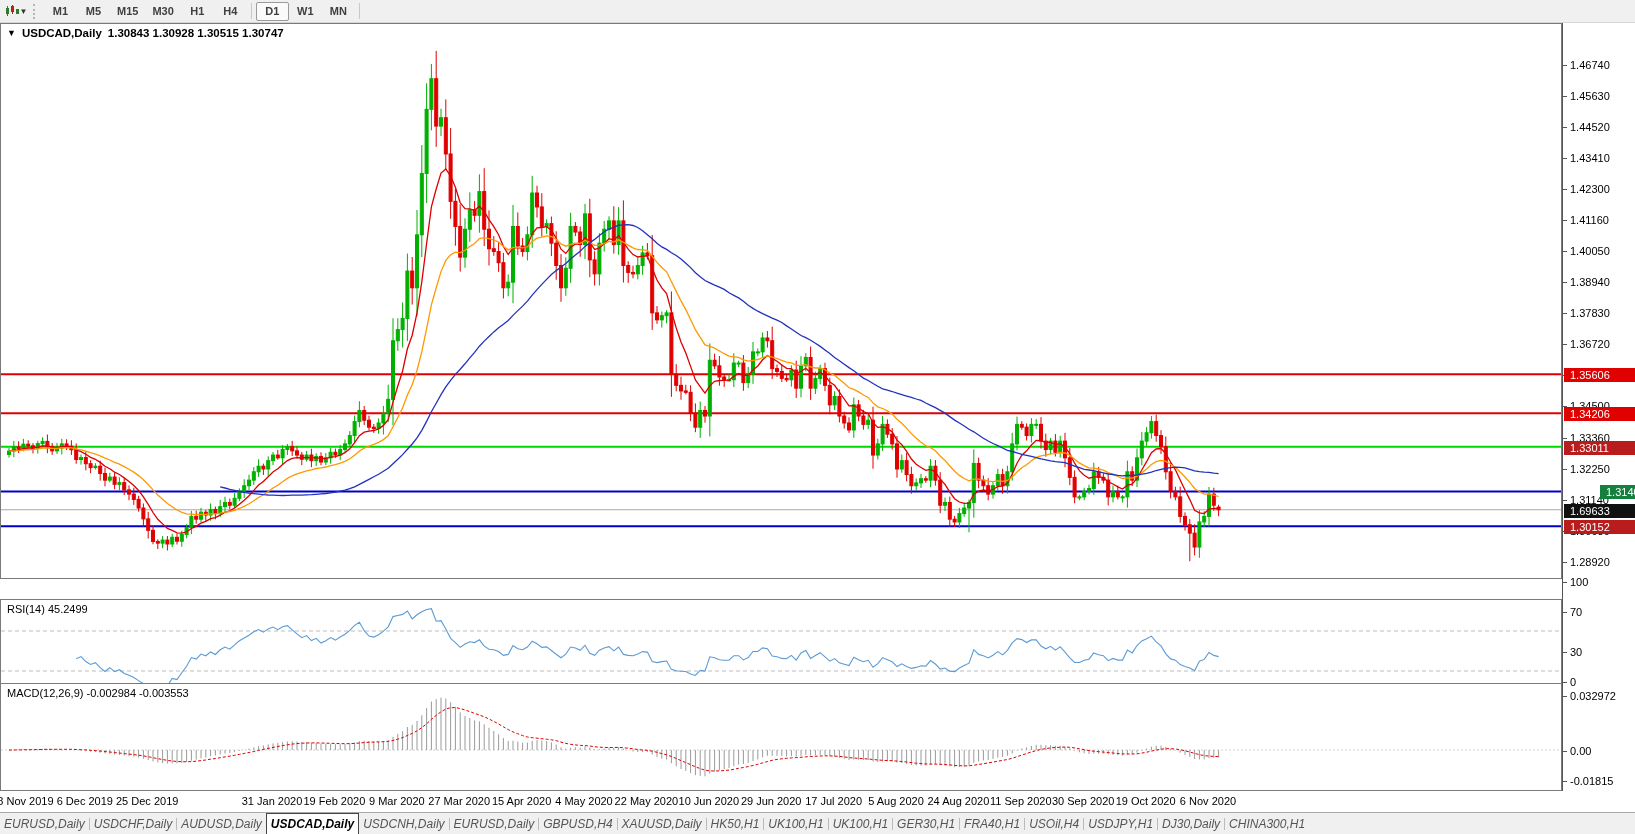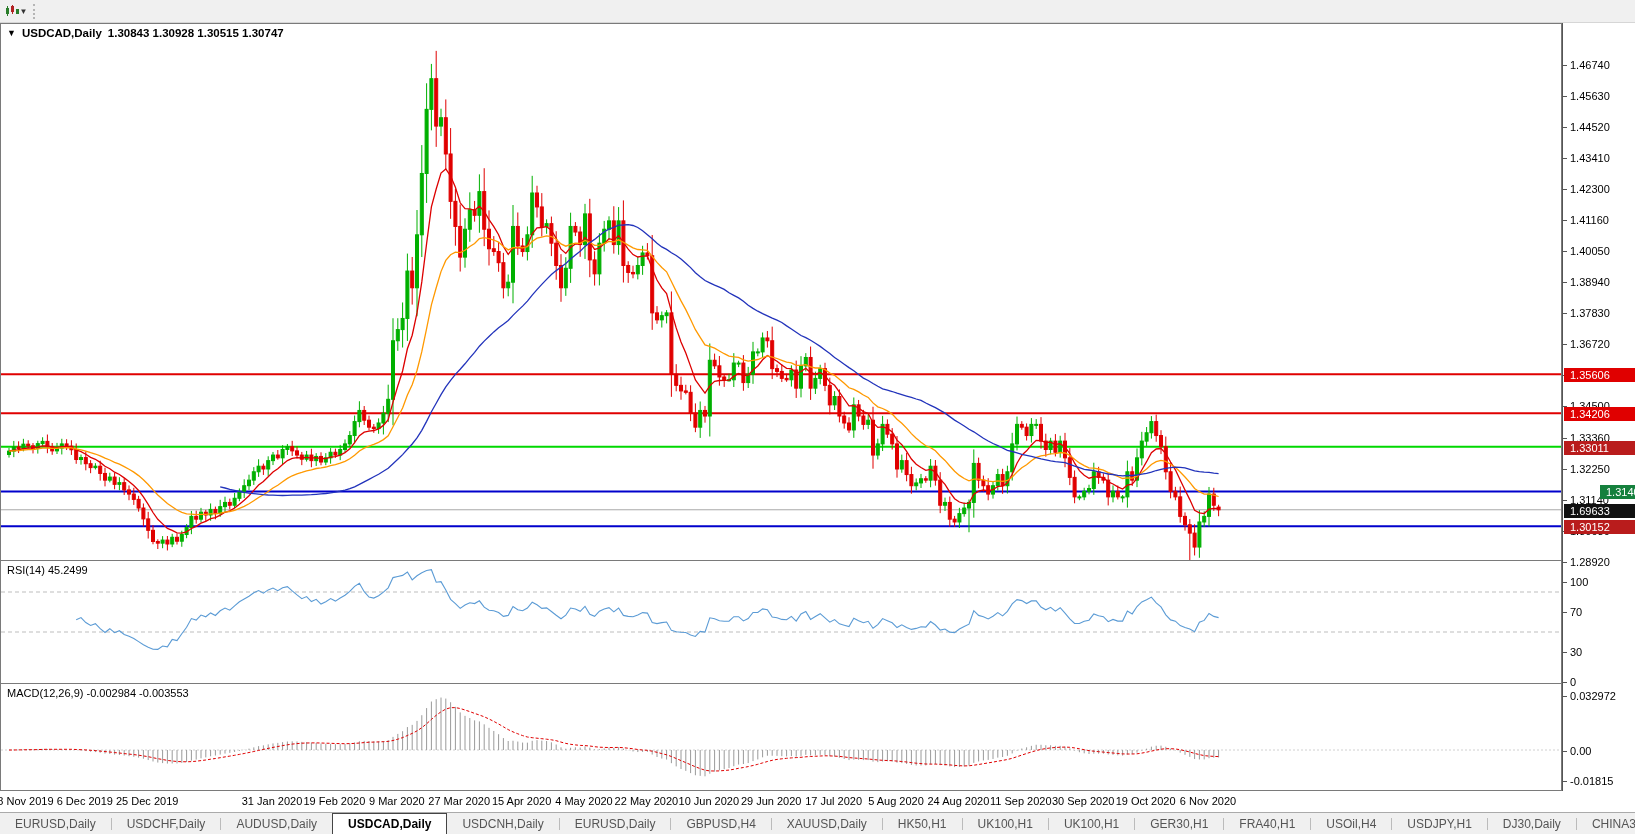"M1" div { html: none -> <div> <div>M1</div> <div>M5</div> <div>M15</div> <div>M30</div> <div>H1</div> <div>H4</div> <div></div> <div>D1</div> <div>W1</div> <div>MN</div> <div></div> </div> }
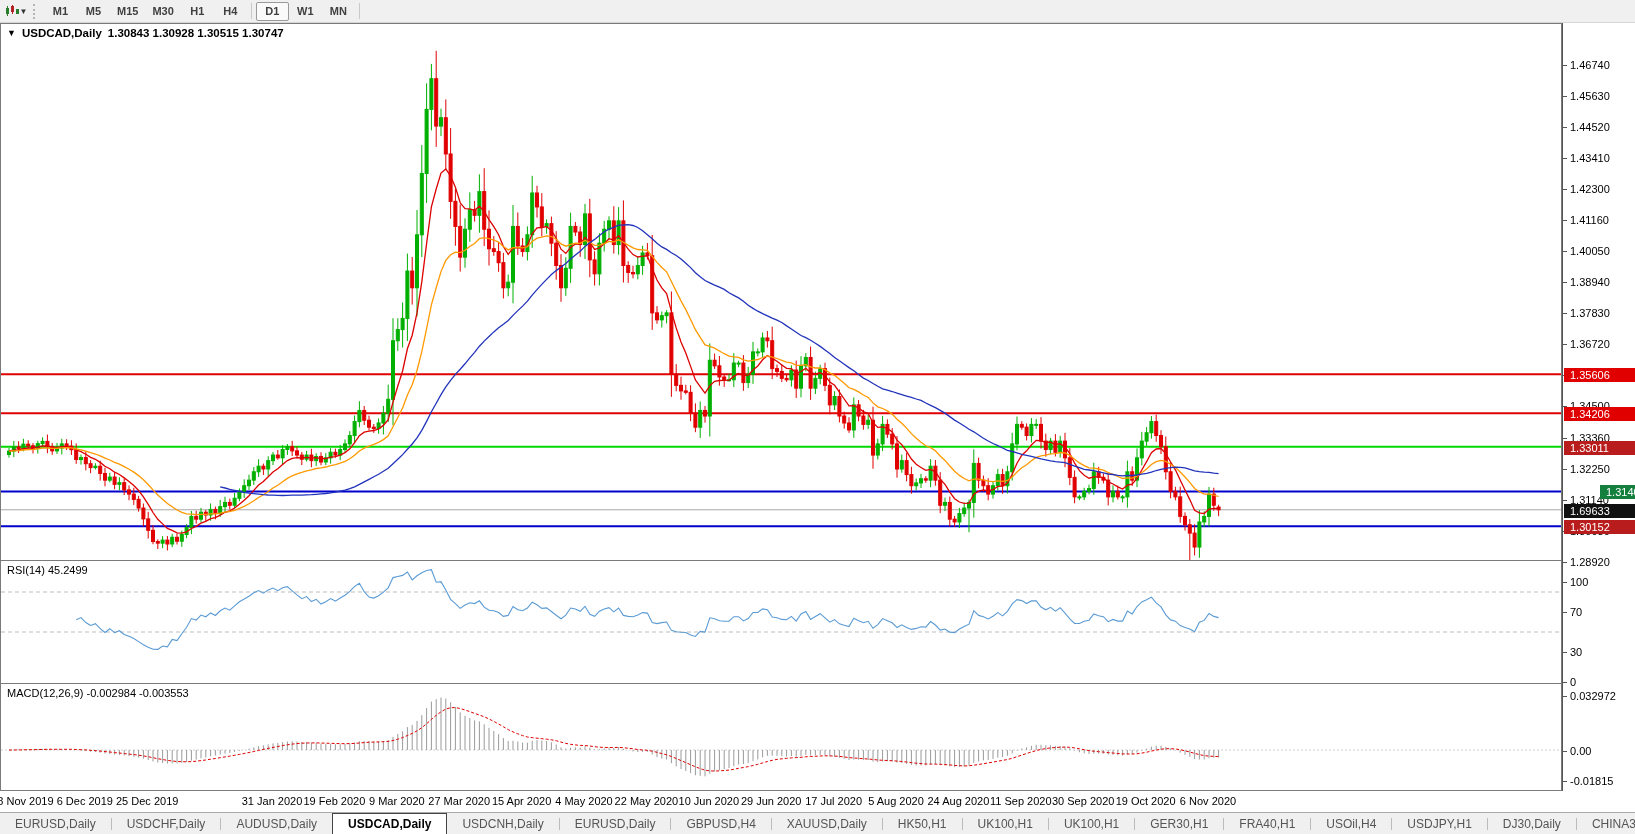"RSI(14) 45.2499" #rsi-pane { top: 560px -> 599px }
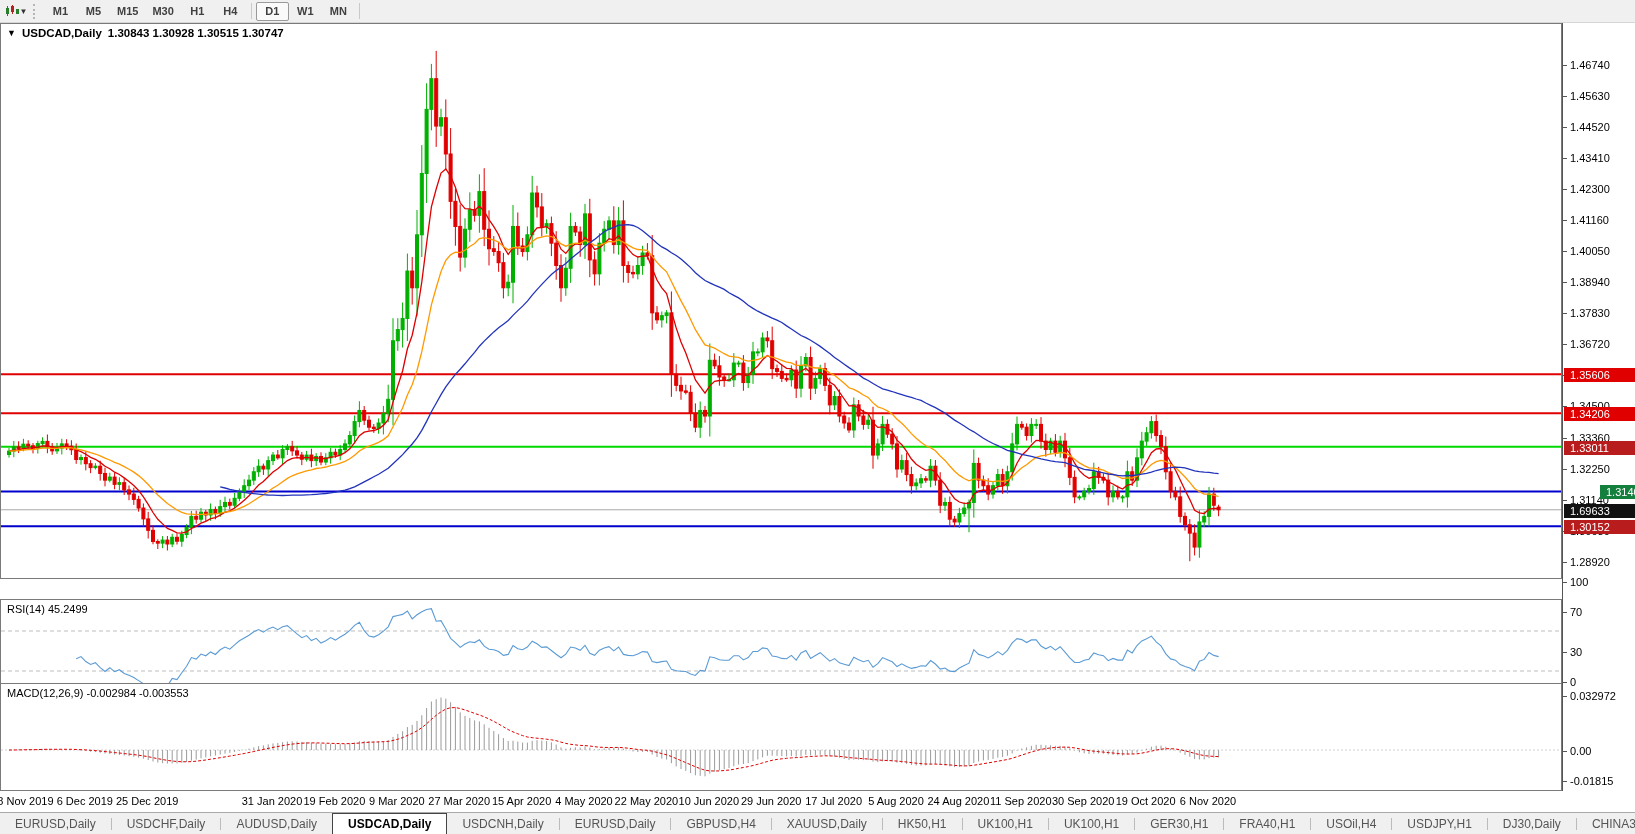"EURUSD,Daily" .tab { font-style: none -> italic; padding: 0 15px -> 0 4px }
